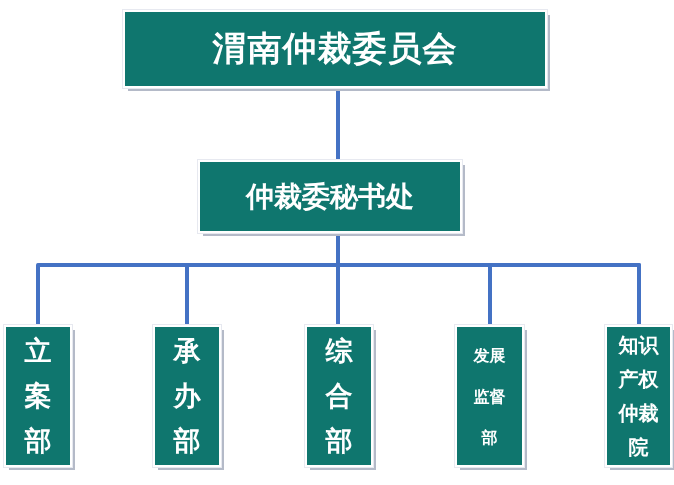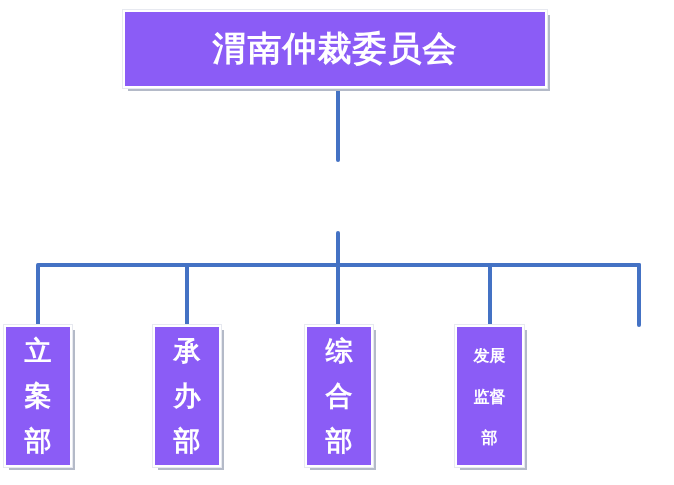"渭南仲裁委员会" .node { background: #8b5cf6 -> #0f766e }
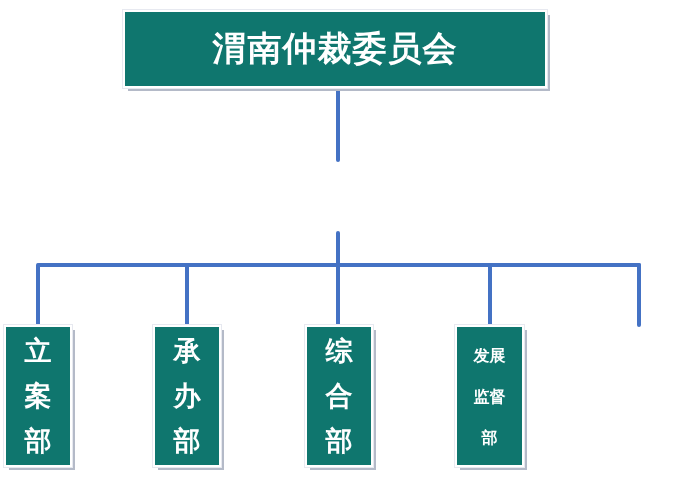"仲裁委秘书处" div.node { html: none -> <div> <span>仲裁委秘书处</span> </div> }
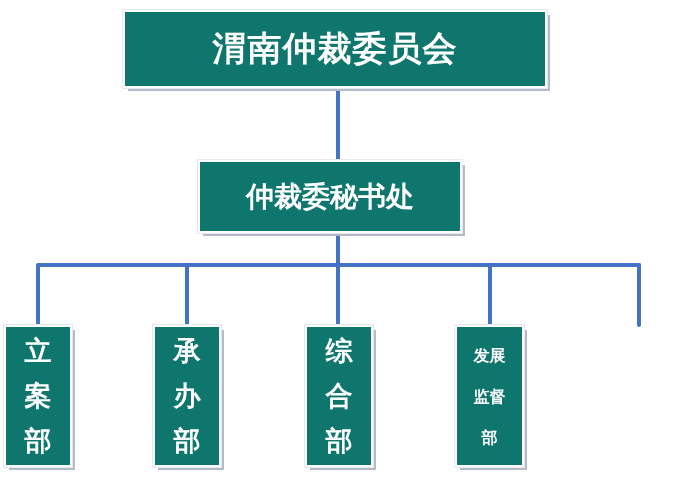"知识" div.node { html: none -> <div> <span>知识 产权 仲裁 院</span> </div> }
